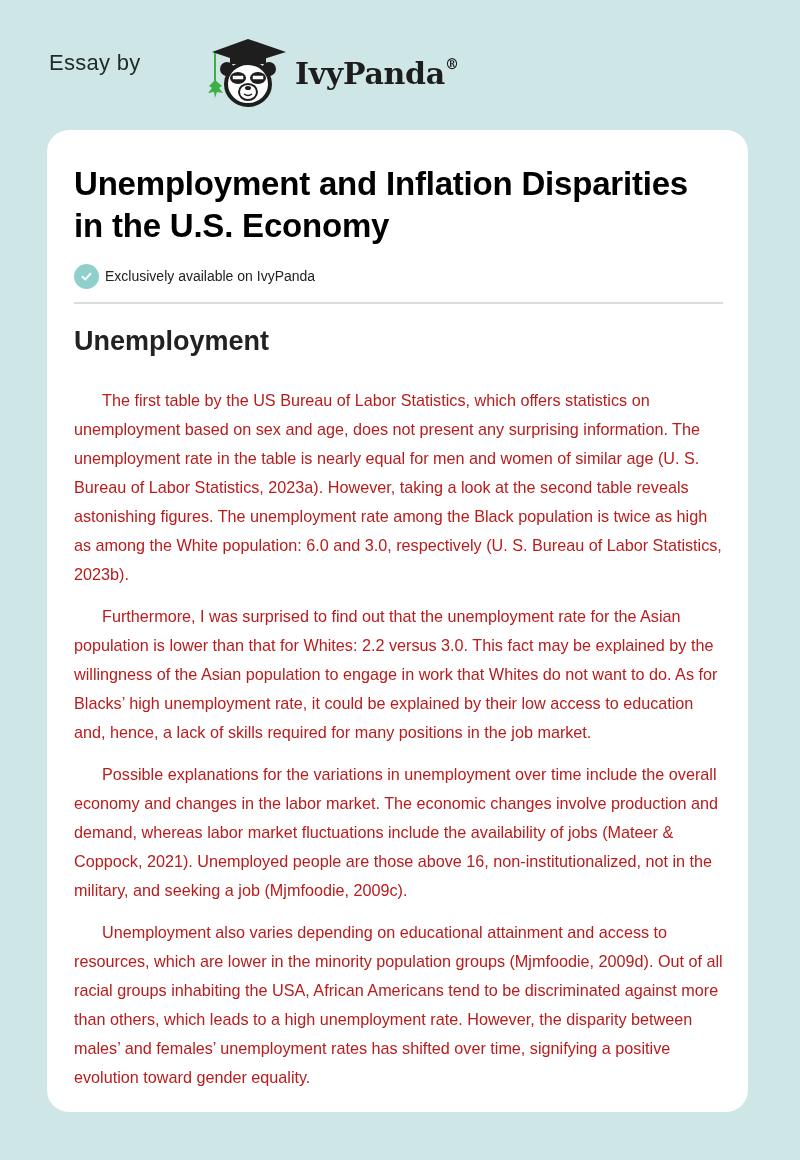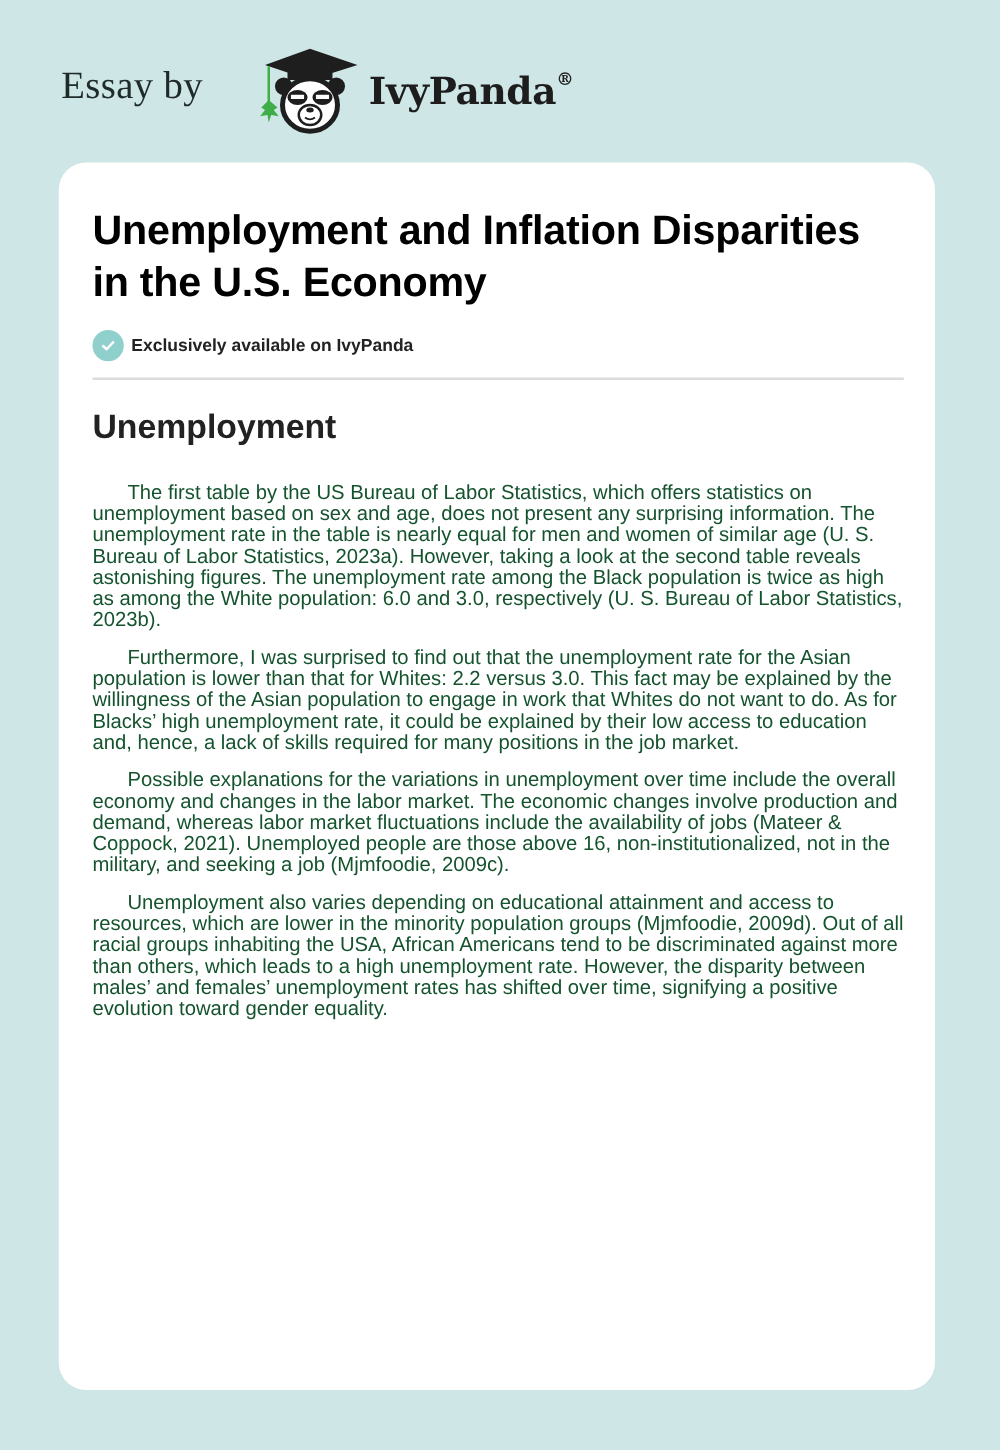"Essay by" .essay-by { font-family: Liberation Serif, serif -> Liberation Sans, sans-serif; font-size: 31px -> 22px }
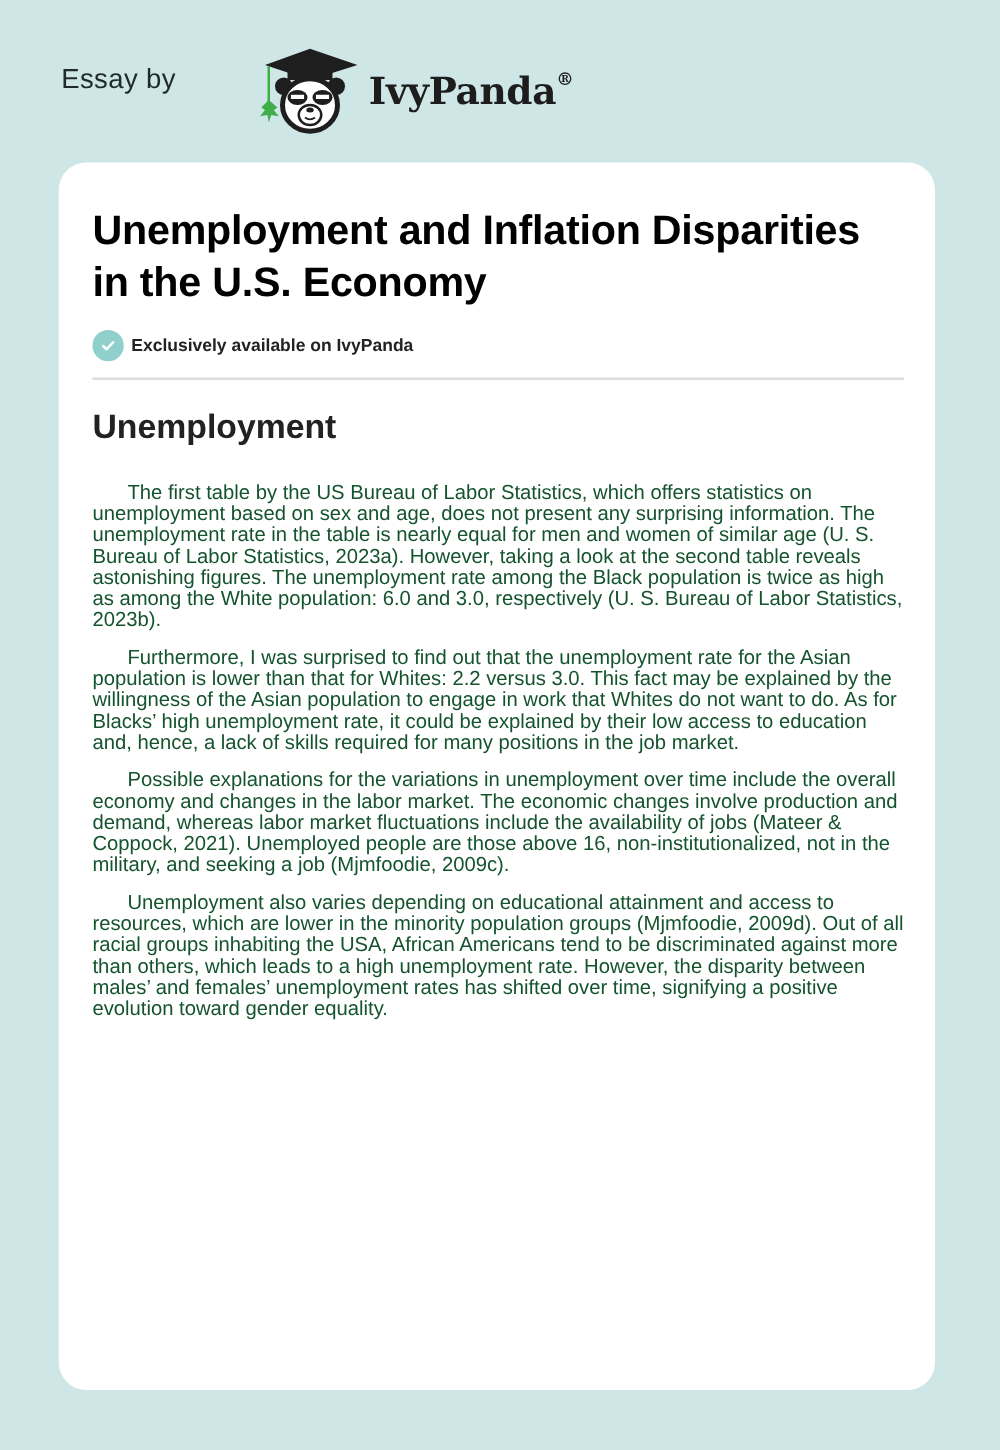"Exclusively available on IvyPanda" .badge-label { font-weight: bold -> normal }
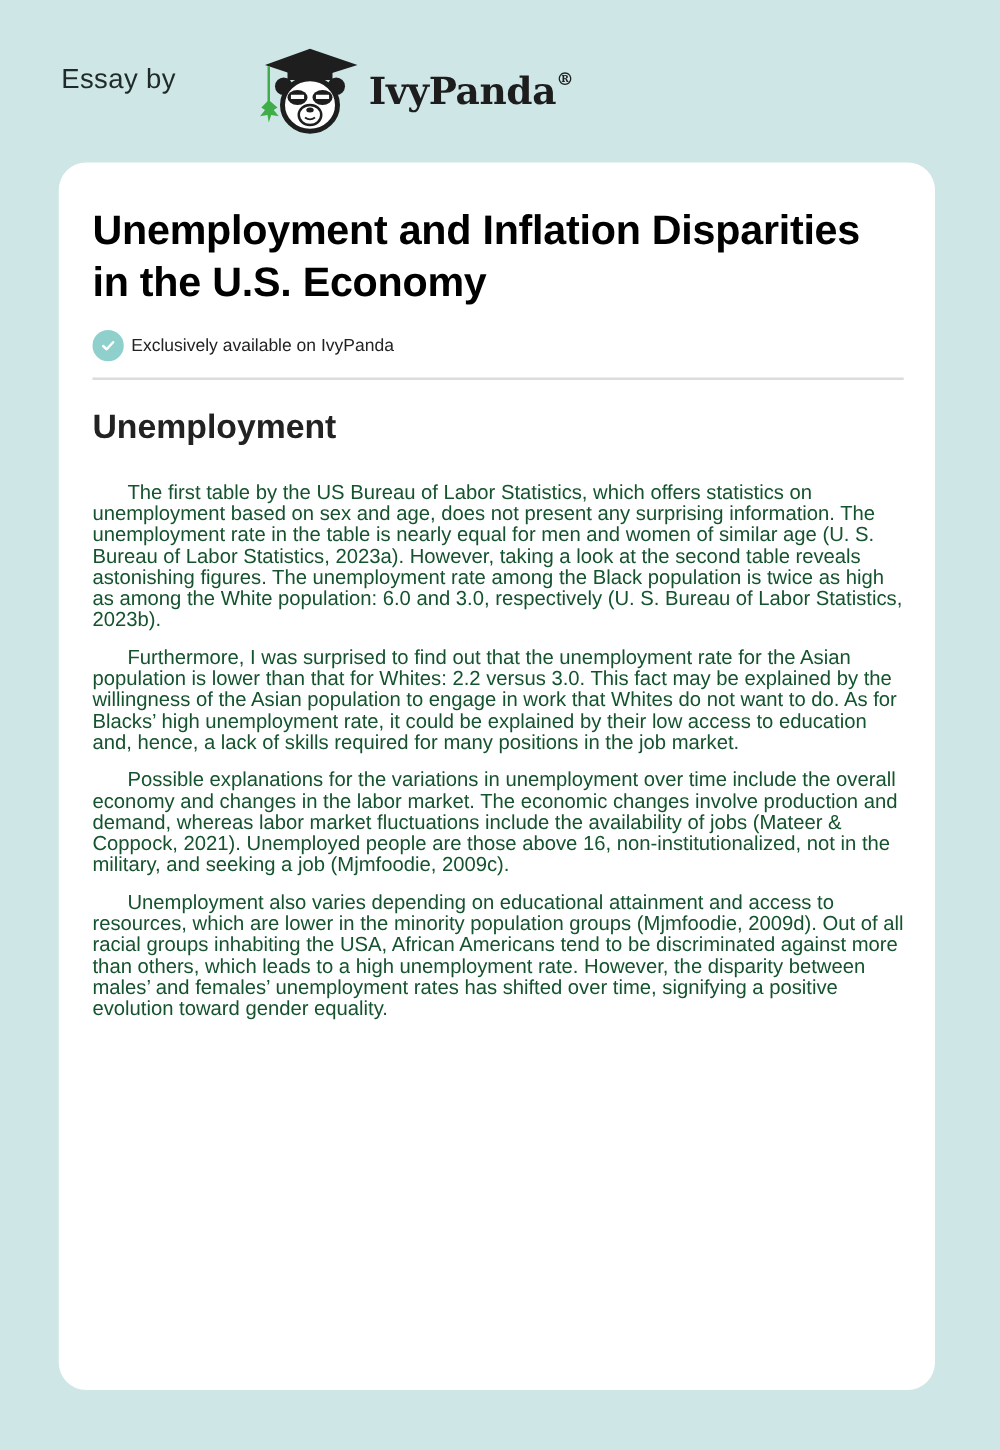"The first table by the" .body-text p { color: #14532d -> #b91c1c; line-height: 17px -> 29px }
